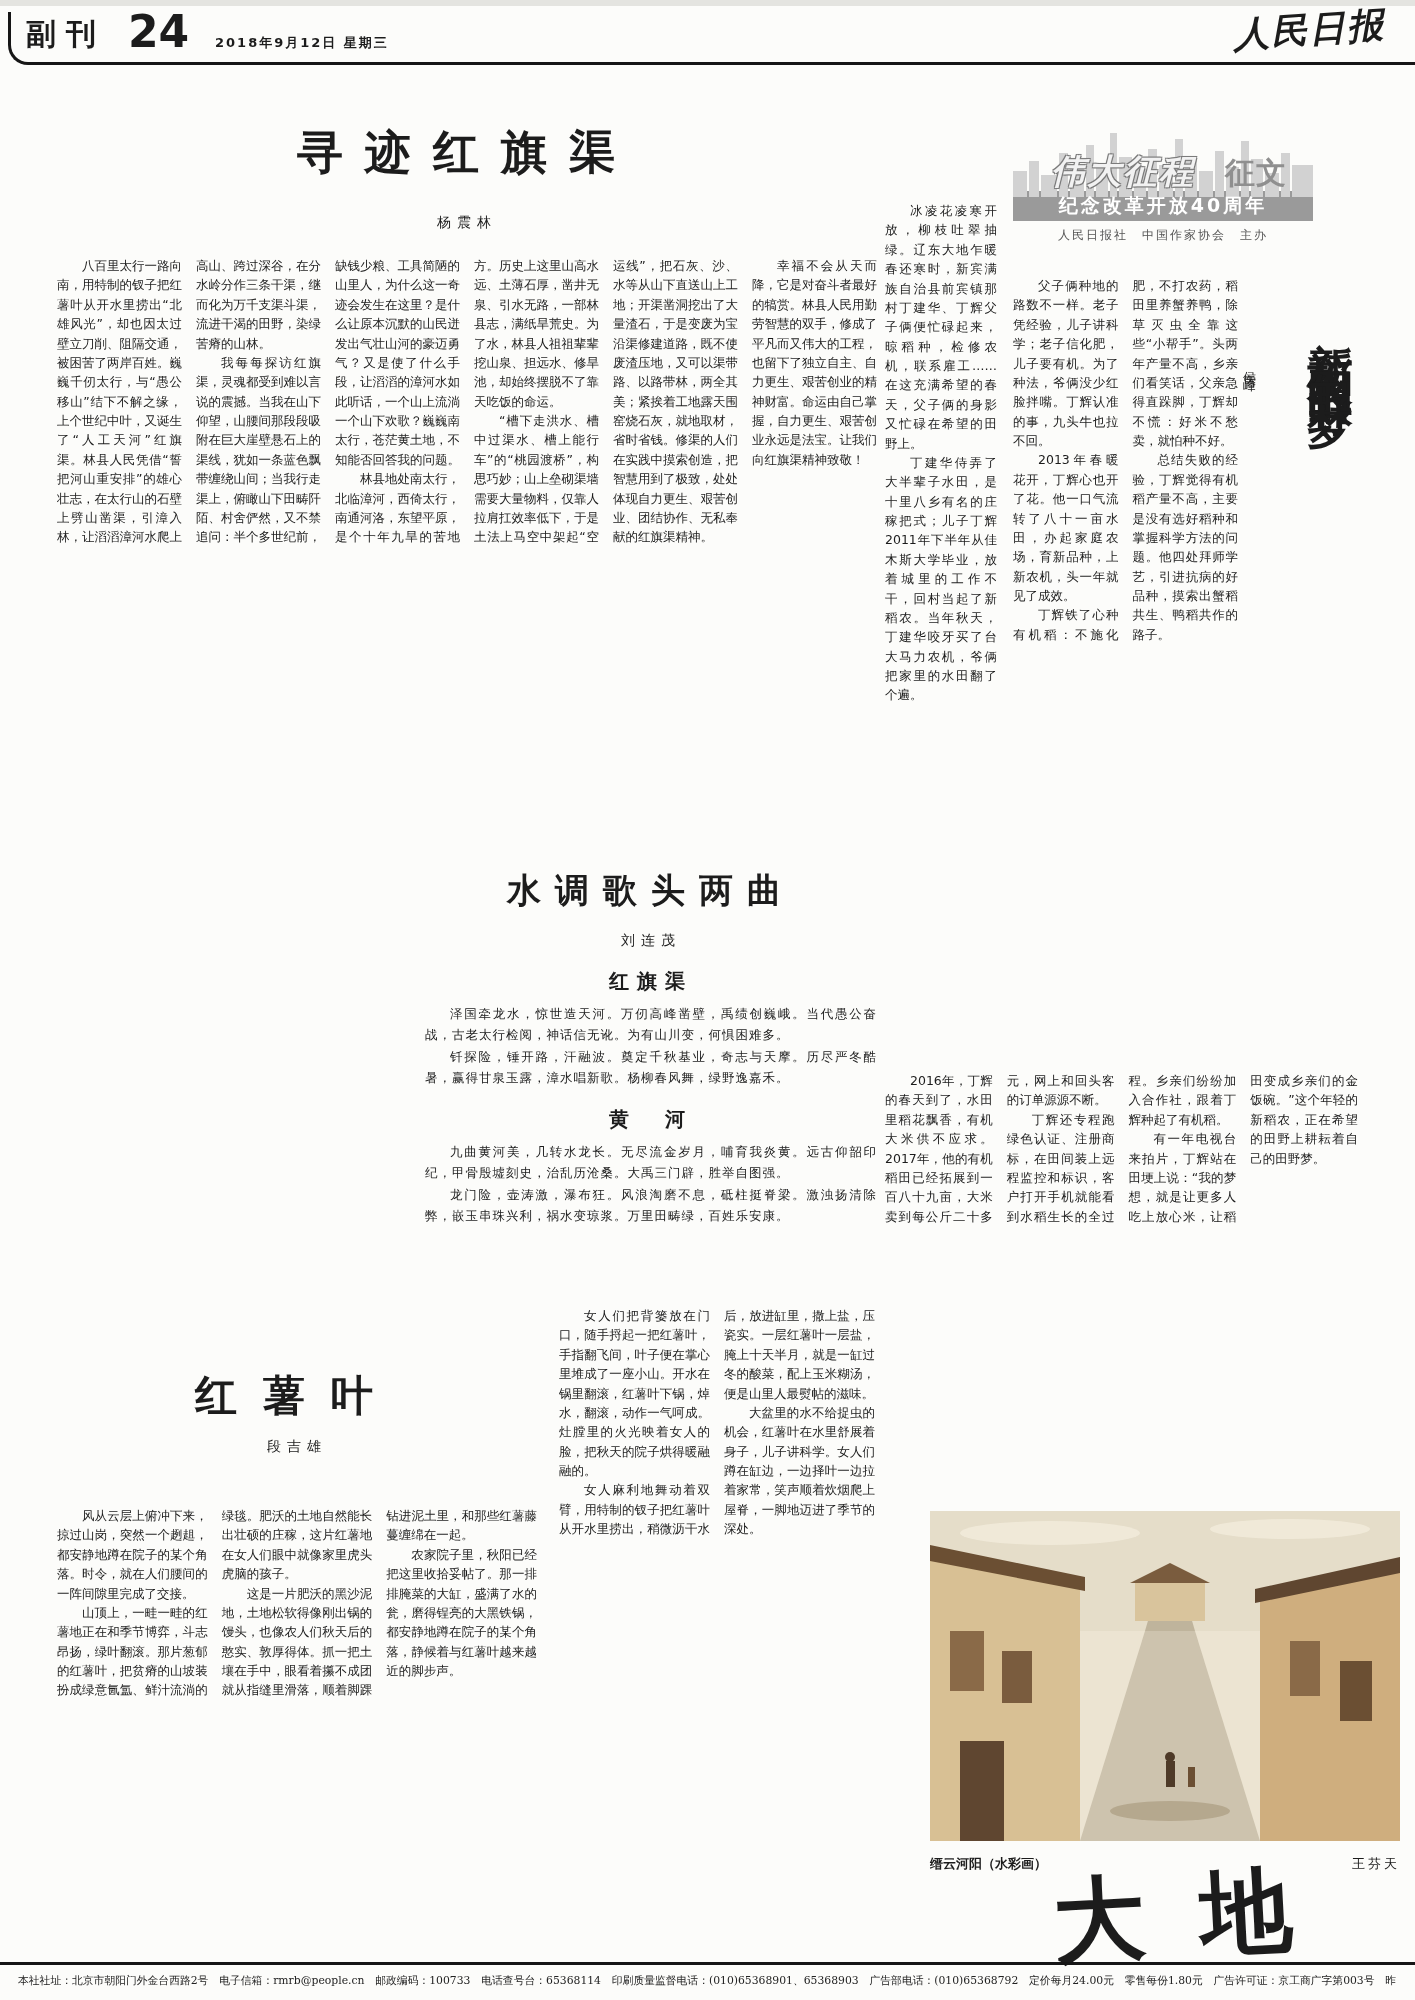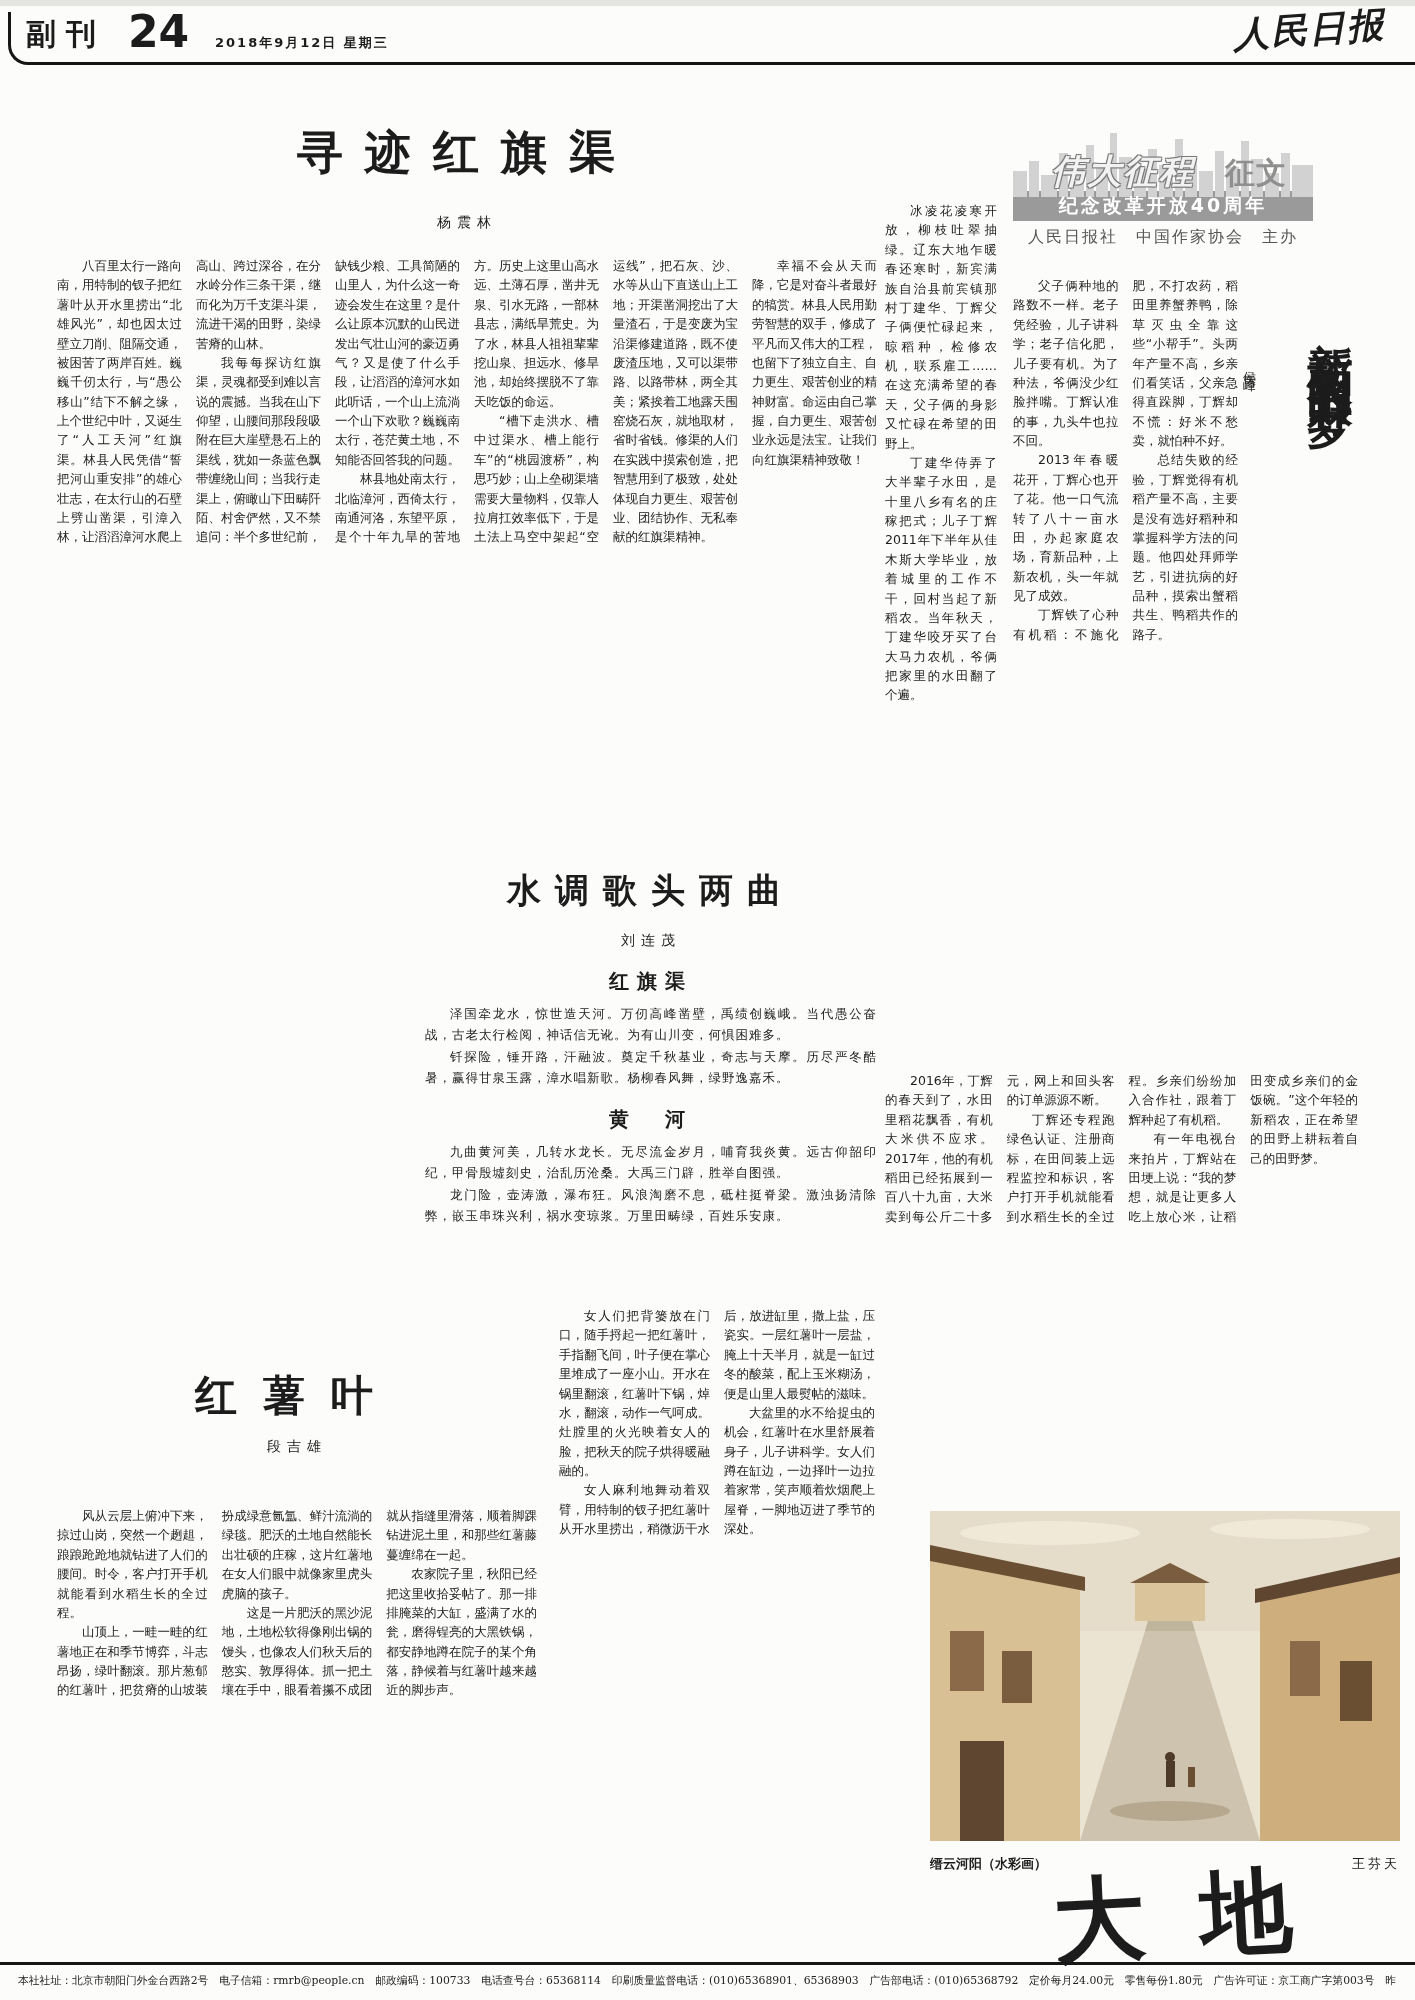"人民日报社 中国作家协会 主办" .badge-org { font-size: 16px -> 12px }
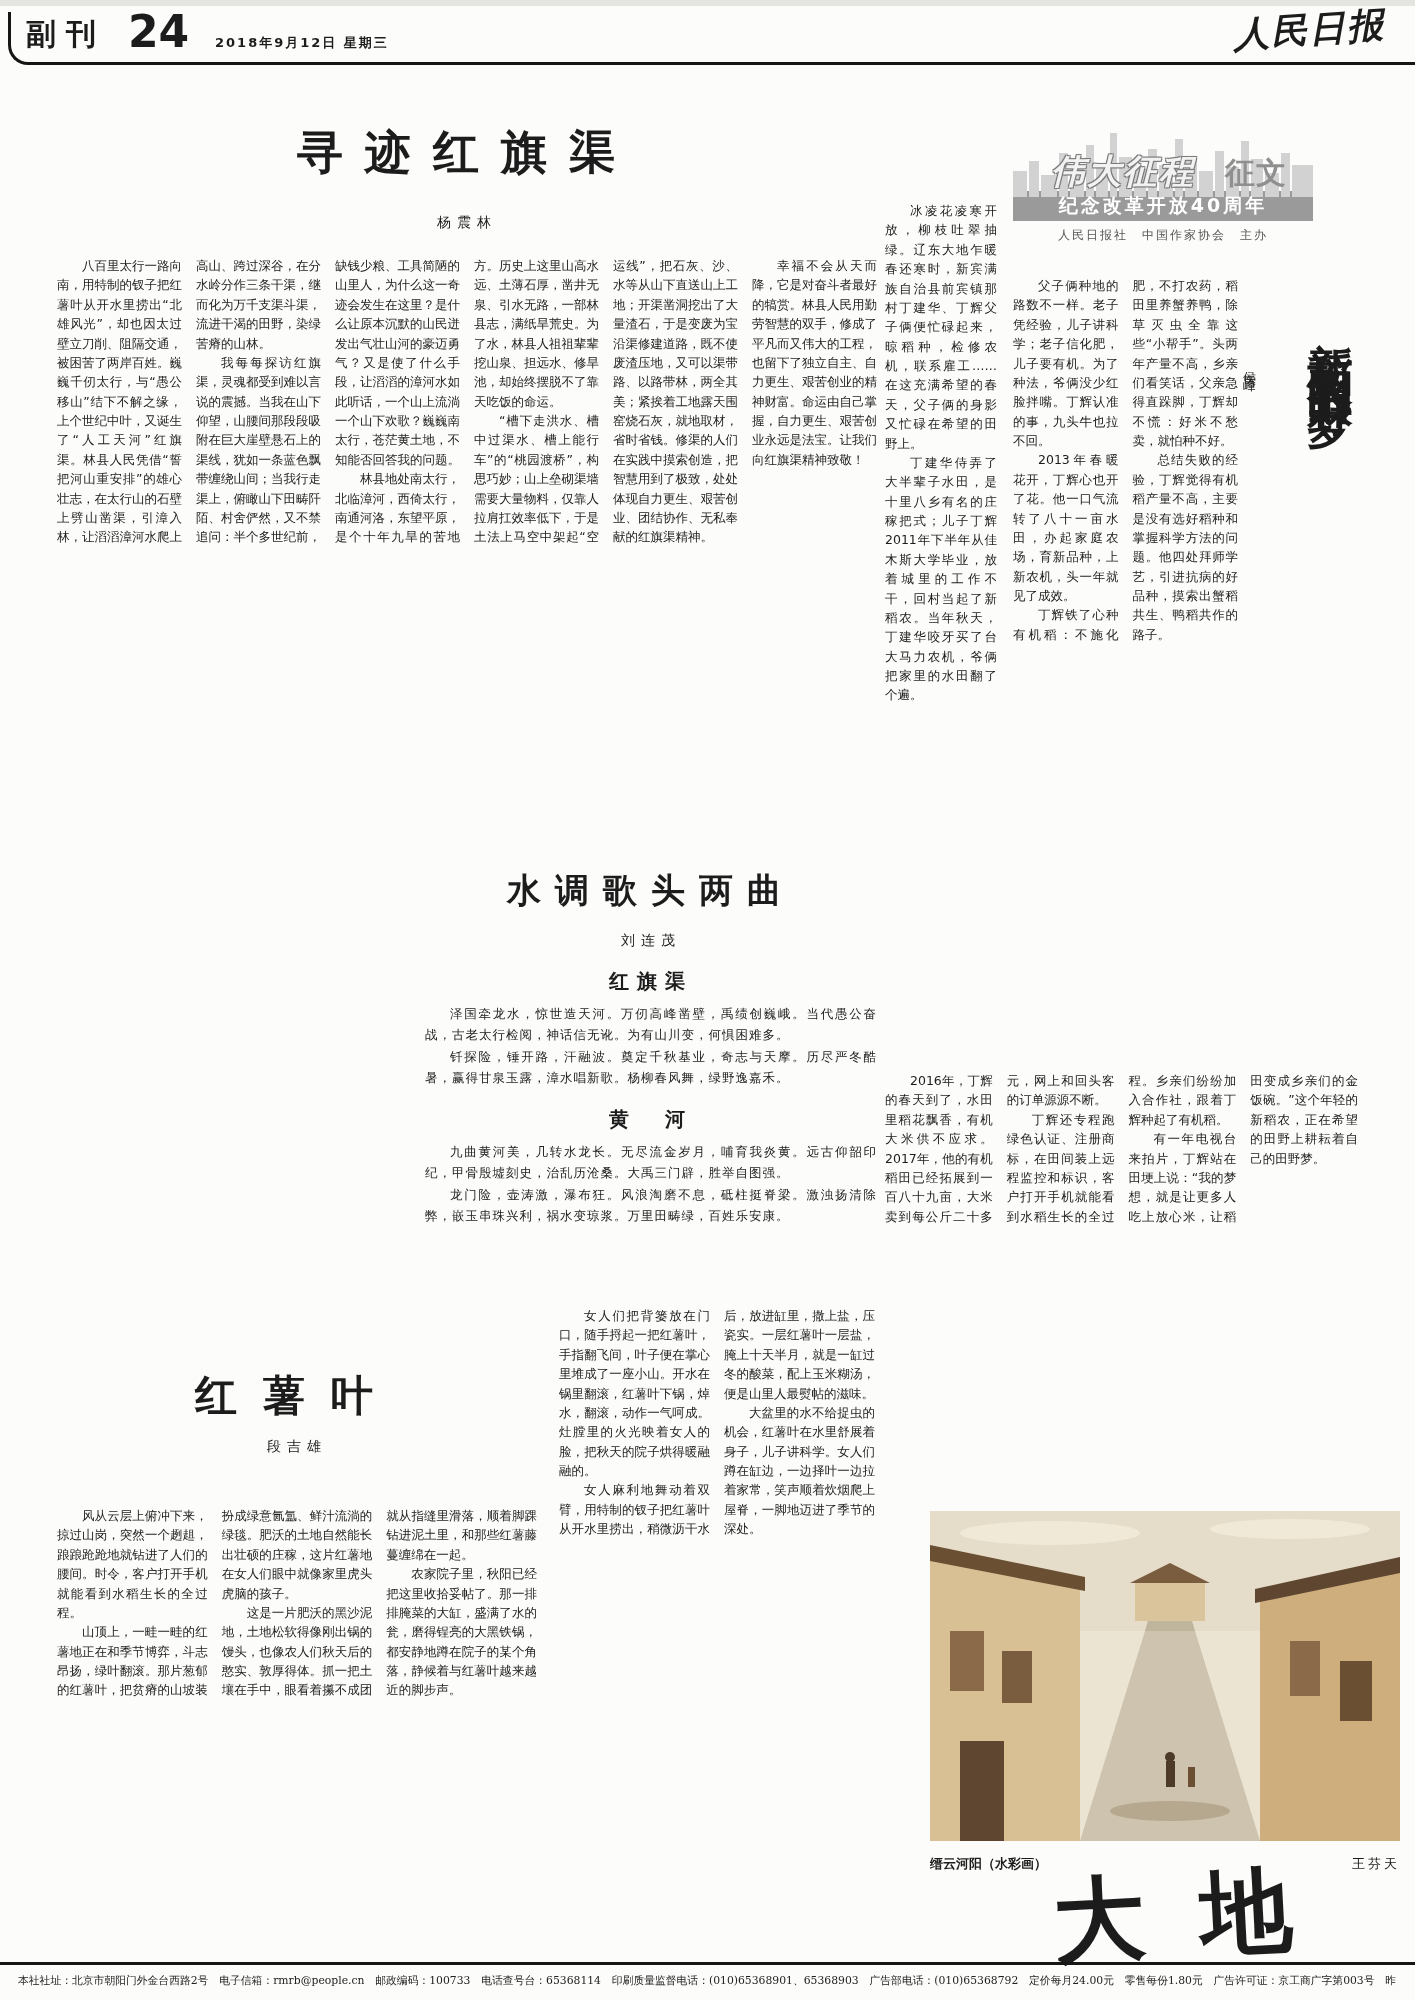"风从云层上俯冲下来，掠过山岗，突然一个趔趄，踉踉跄跄地就钻进了人们的腰间。时令，" p { text: 踉踉跄跄地就钻进了人们的腰间。时令，客户打开手机就能看到水稻生长的全过程 -> 都安静地蹲在院子的某个角落。时令，就在人们腰间的一阵间隙里完成了交接 }
